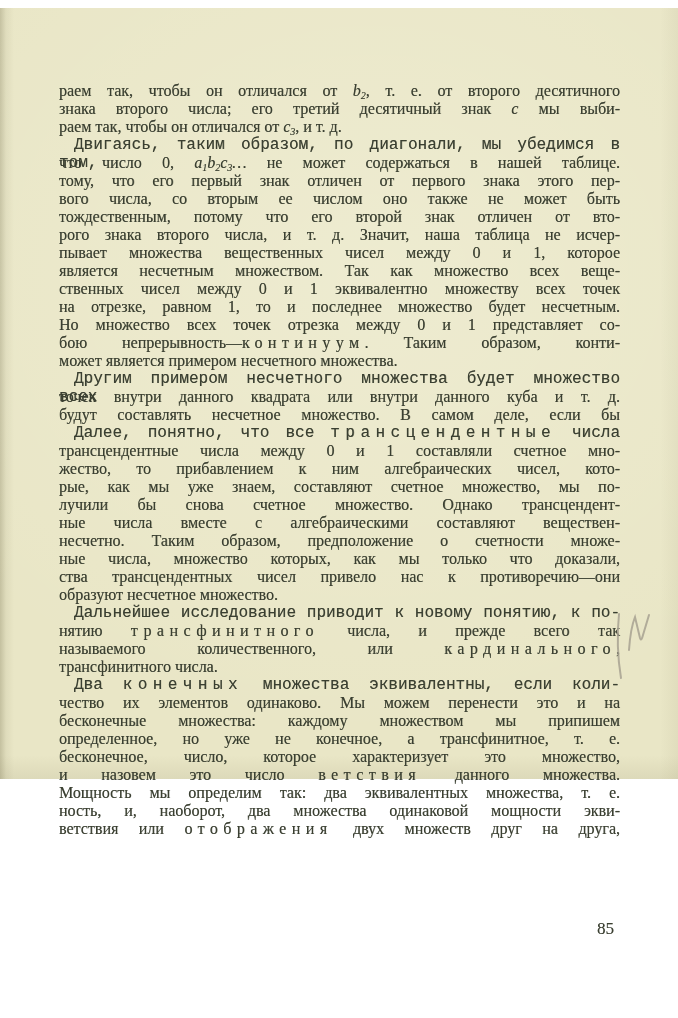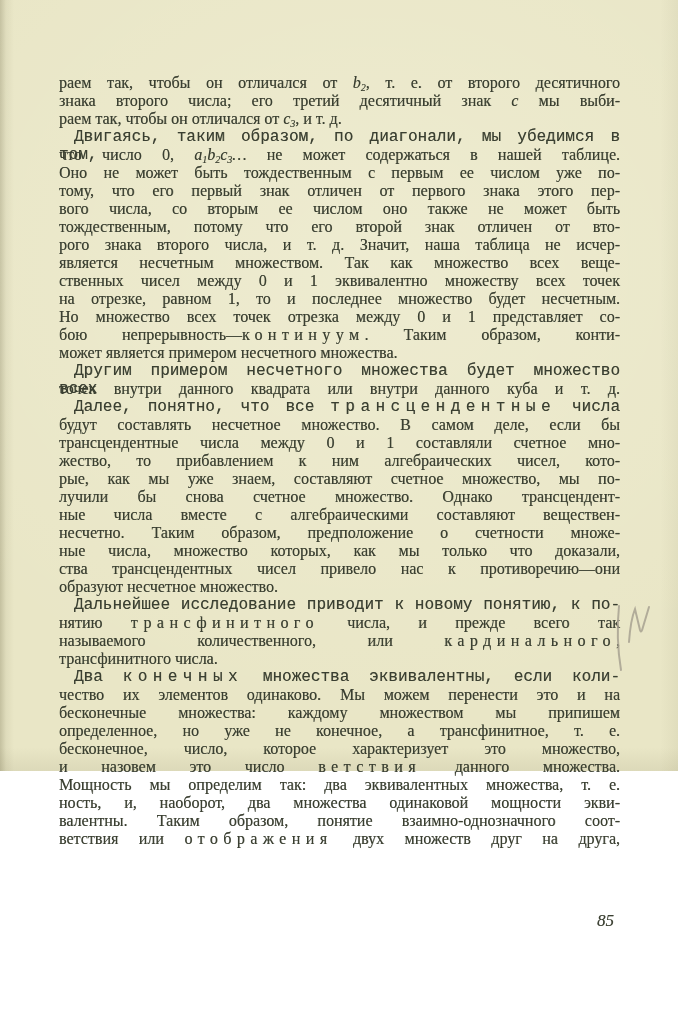"раем так, чтобы он отличался" .page { margin-top: none -> 8px }
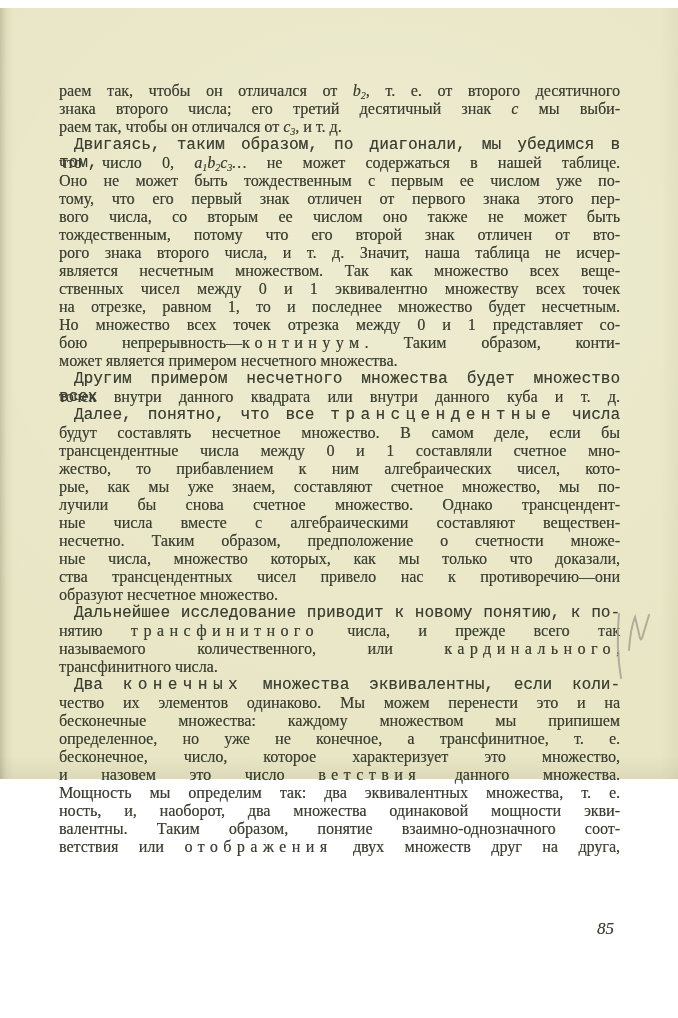"Оно не может быть тождественным" div.line { html: <div><span>Оно не может быть тождественным с первым ее числом уже по-</span></div> -> none }
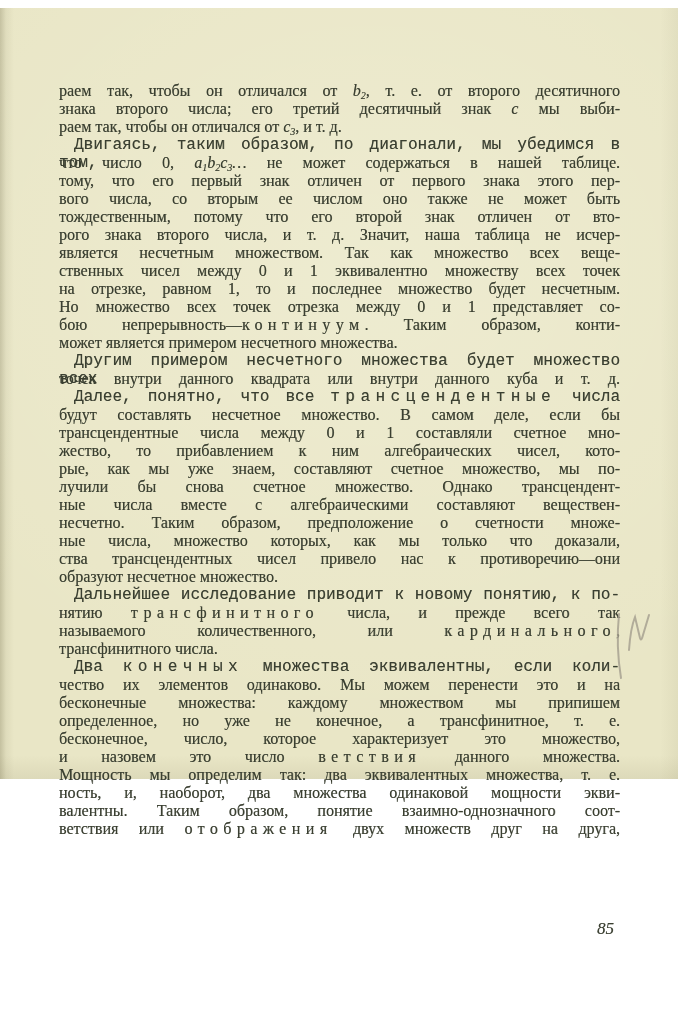"пывает множества вещественных чисел" div.line { html: none -> <div><span>пывает множества вещественных чисел между 0 и 1, которое</span></div> }
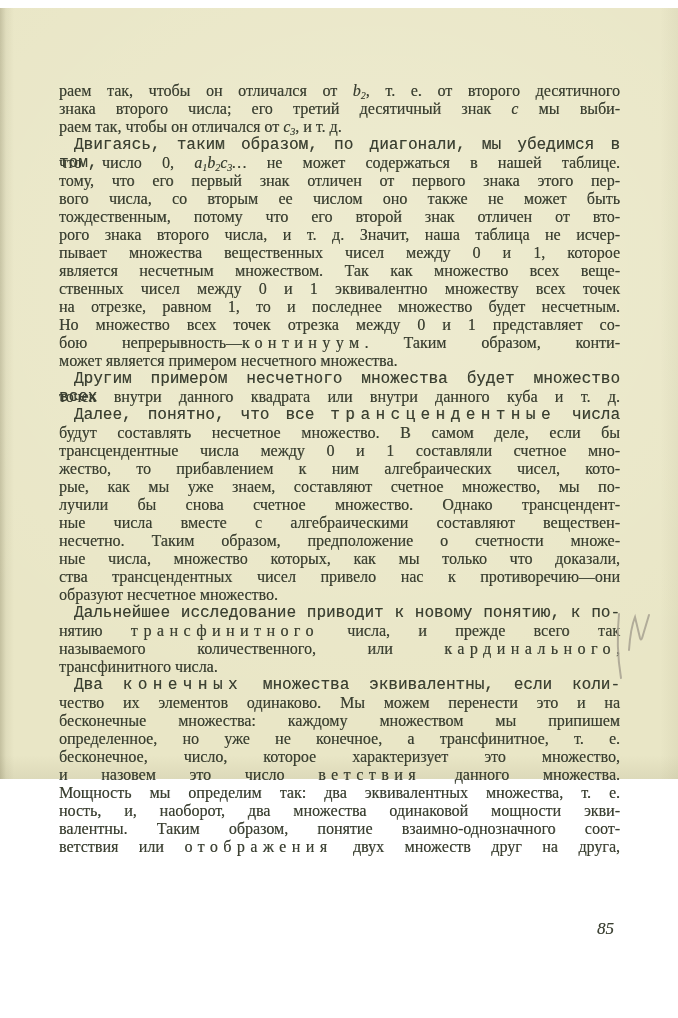"Далее, понятно, что все трансцендентные" div.line { order: before "будут составлять несчетное множество. В" -> after "будут составлять несчетное множество. В" }
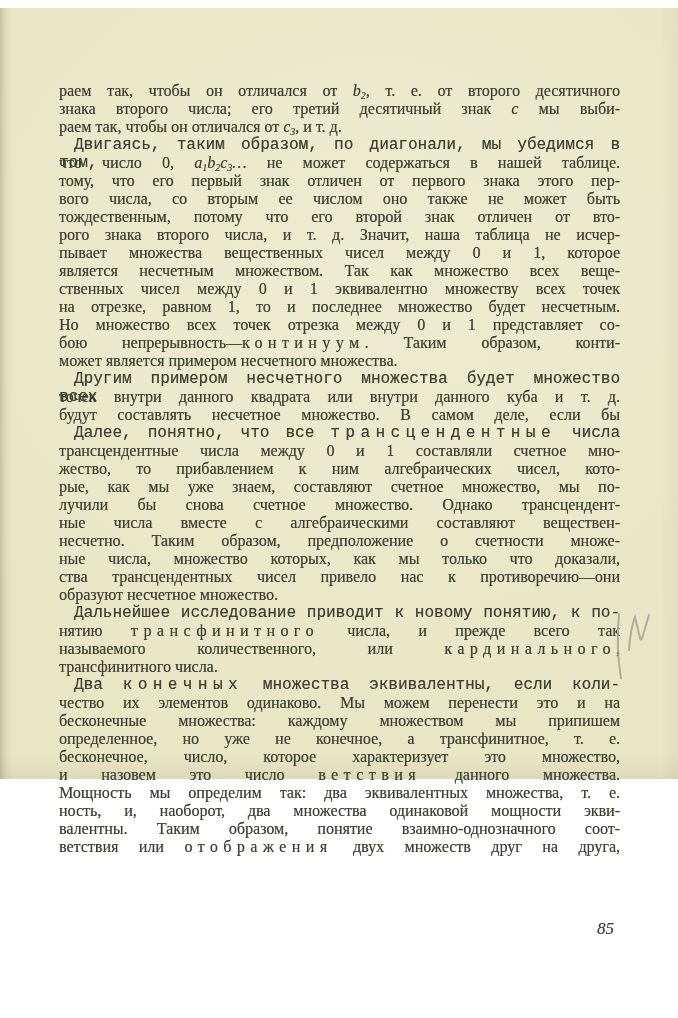"валентны. Таким образом, понятие" div.line { html: <div><span>валентны. Таким образом, понятие взаимно-однозначного соот-</span></div> -> none }
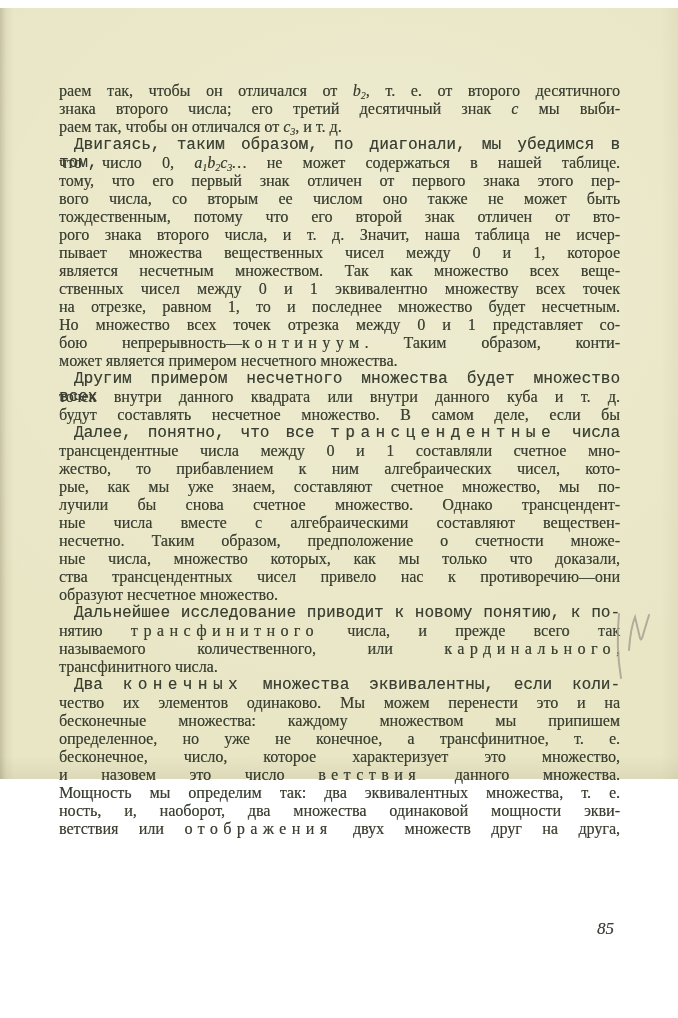"85" .page-number { font-style: italic -> none }
